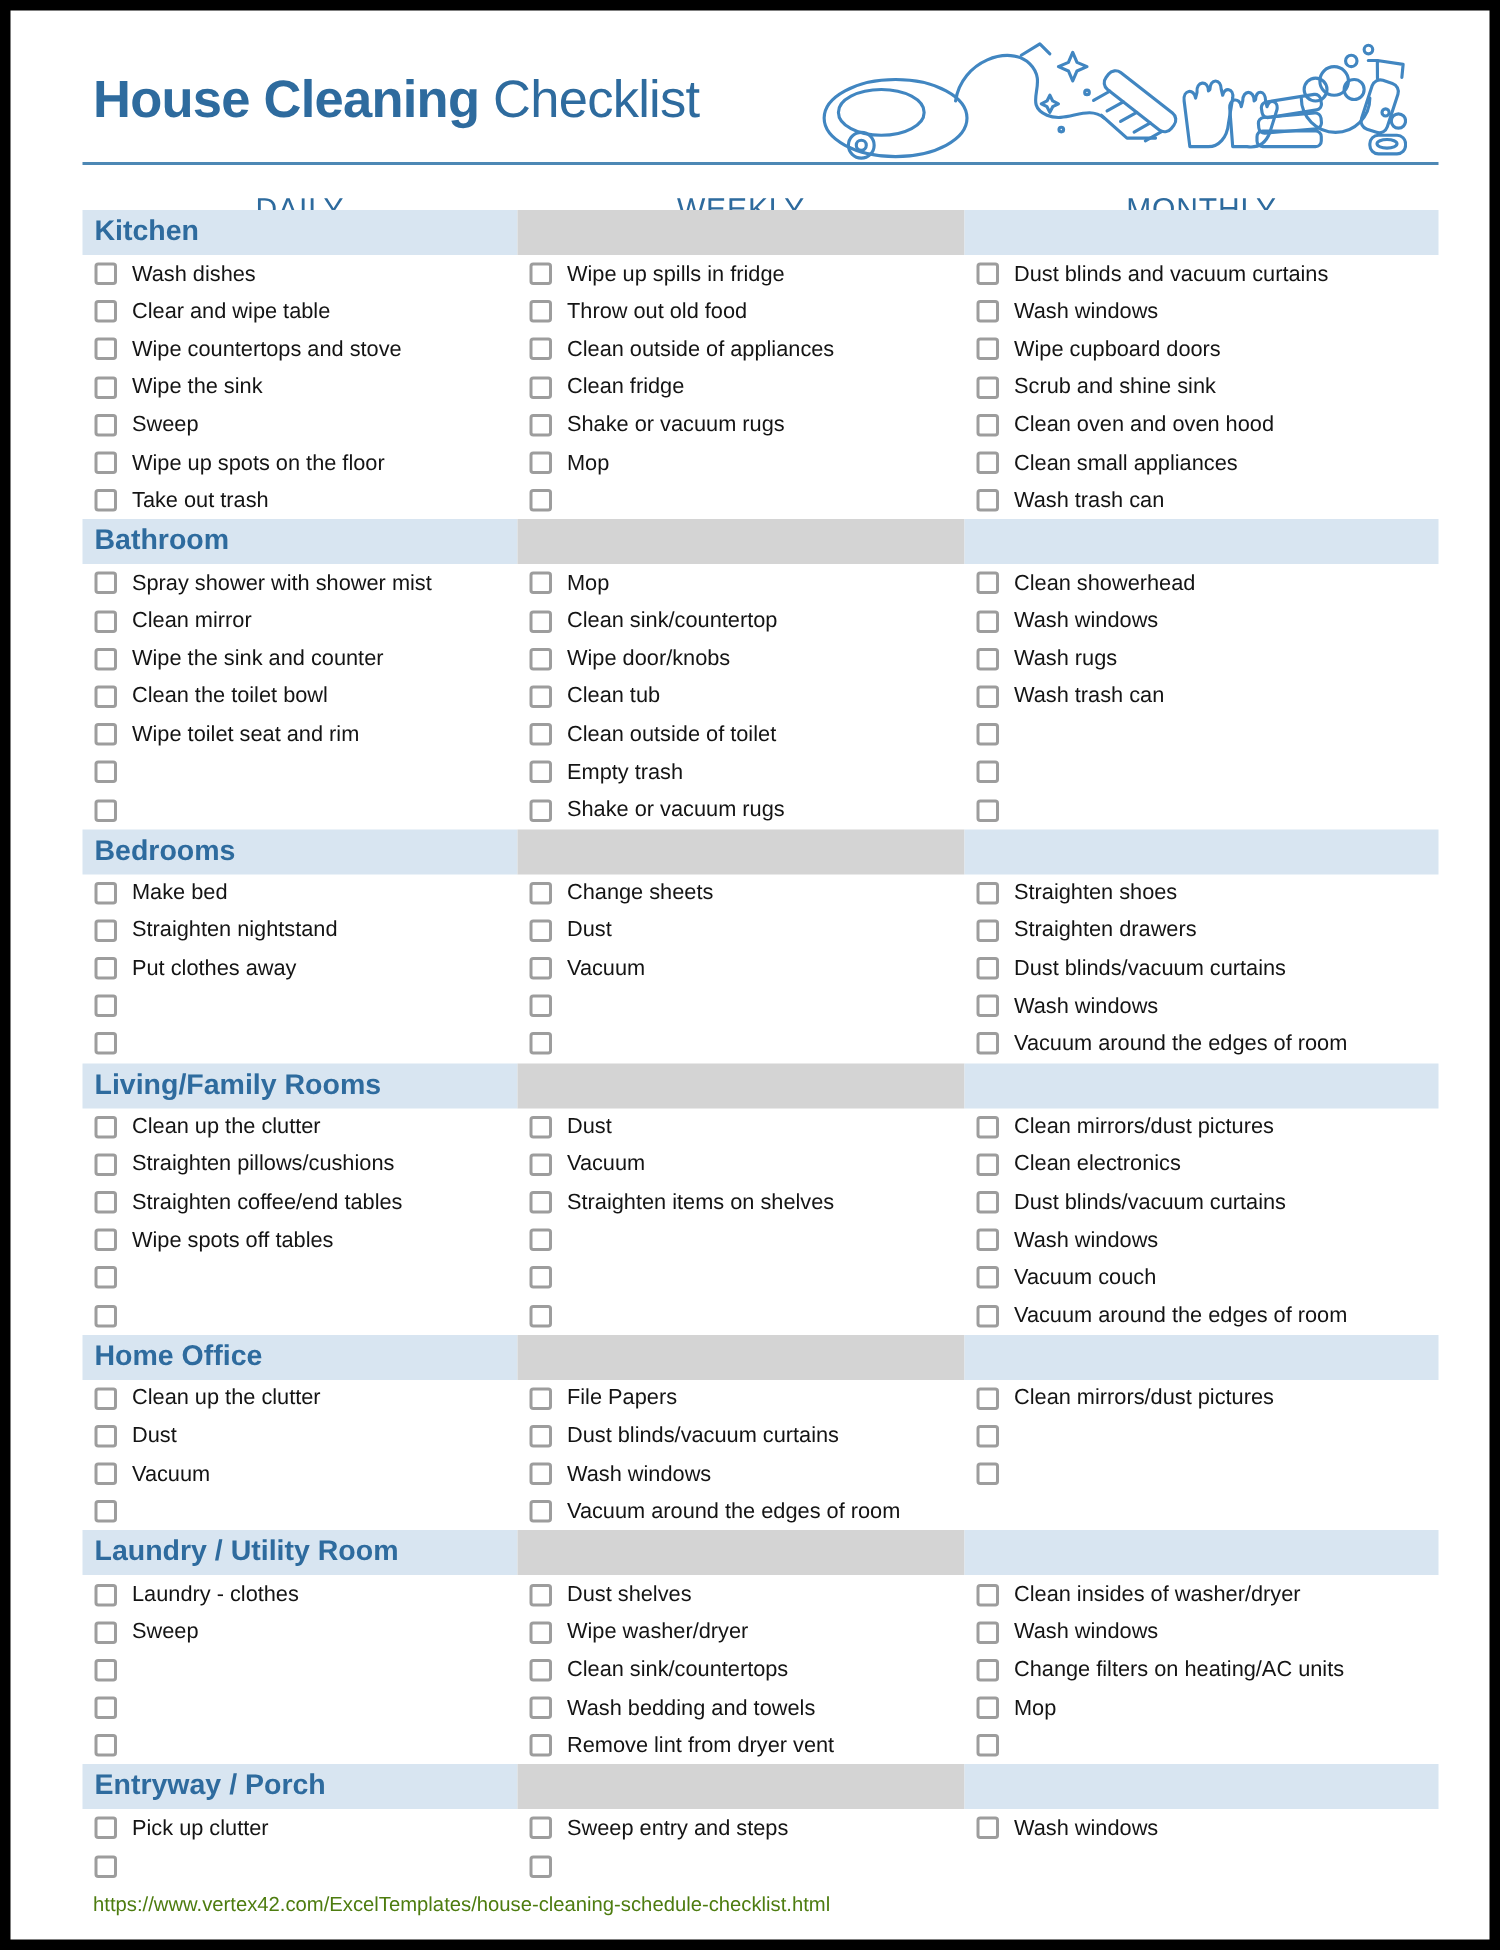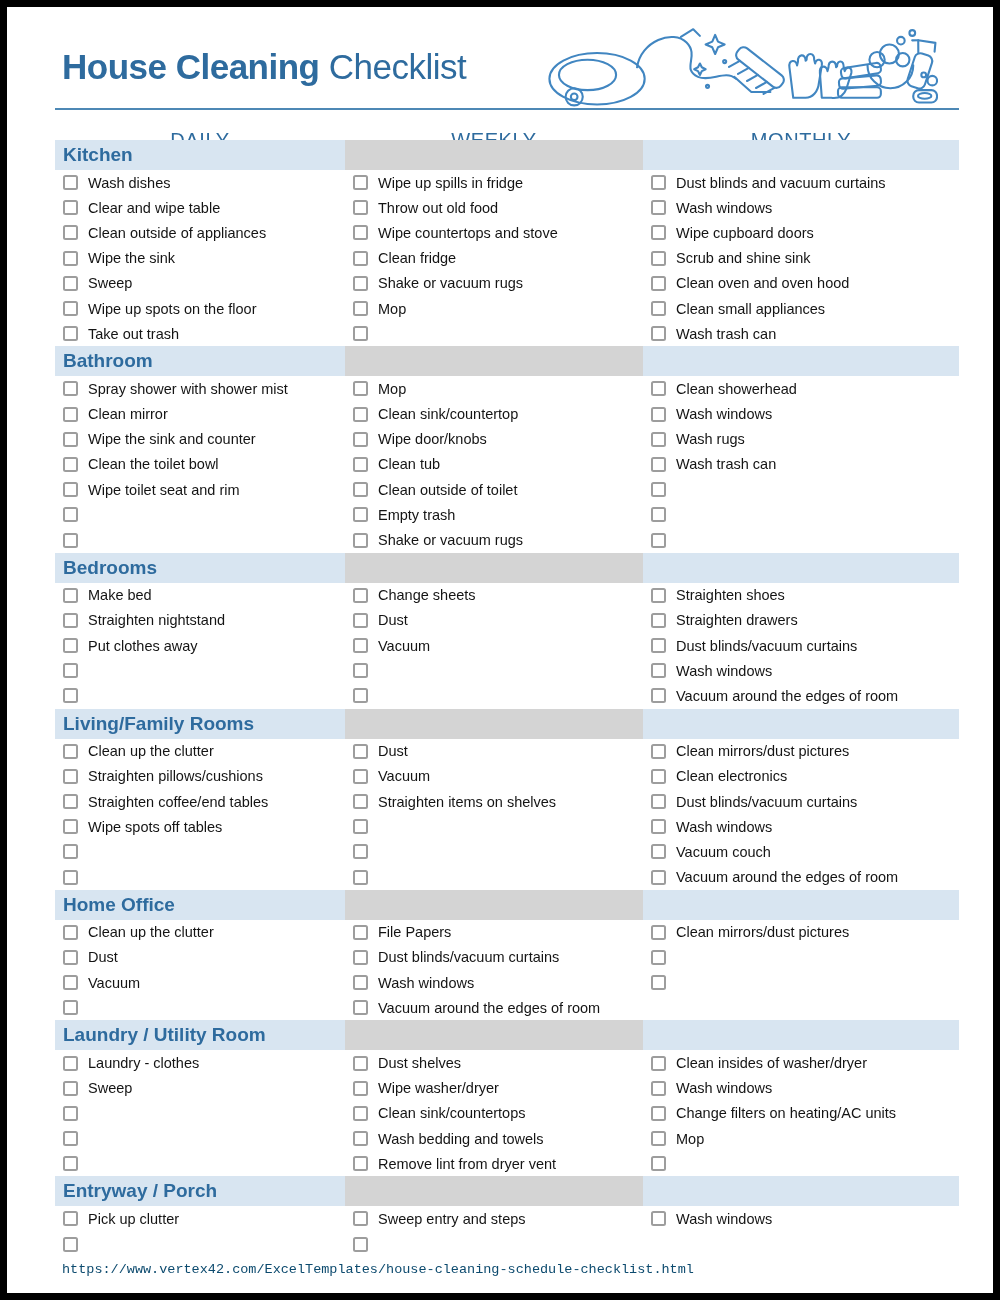"Clean outside of appliances" div.cell { order: before "Wipe countertops and stove" -> after "Wipe countertops and stove" }
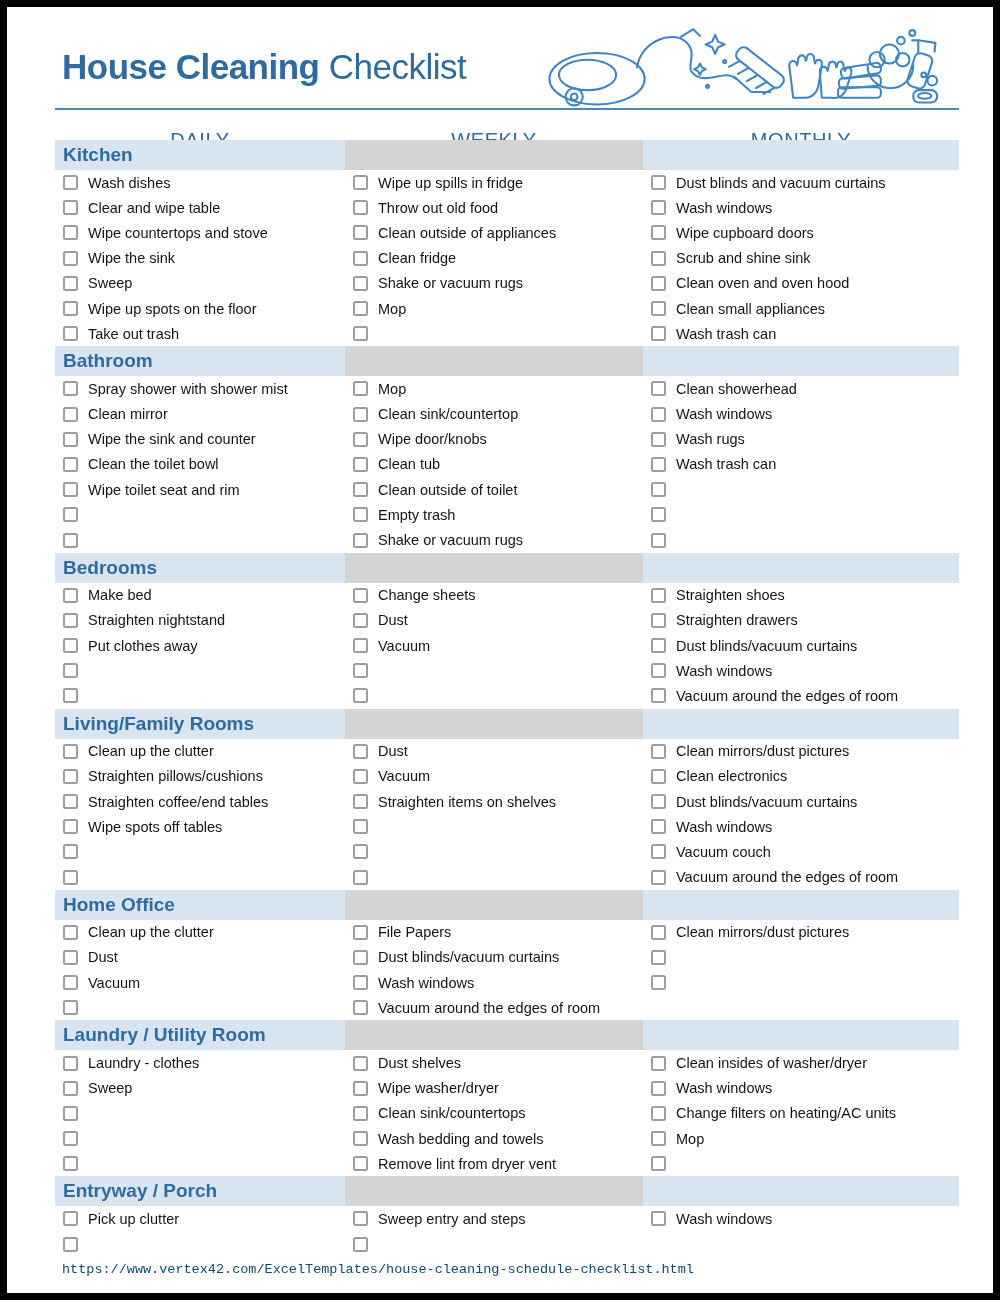"https://www.vertex42.com/ExcelTemplates/" .footer-url { color: #0c4a6e -> #4d7c0f; font-family: Liberation Mono, monospace -> none }
